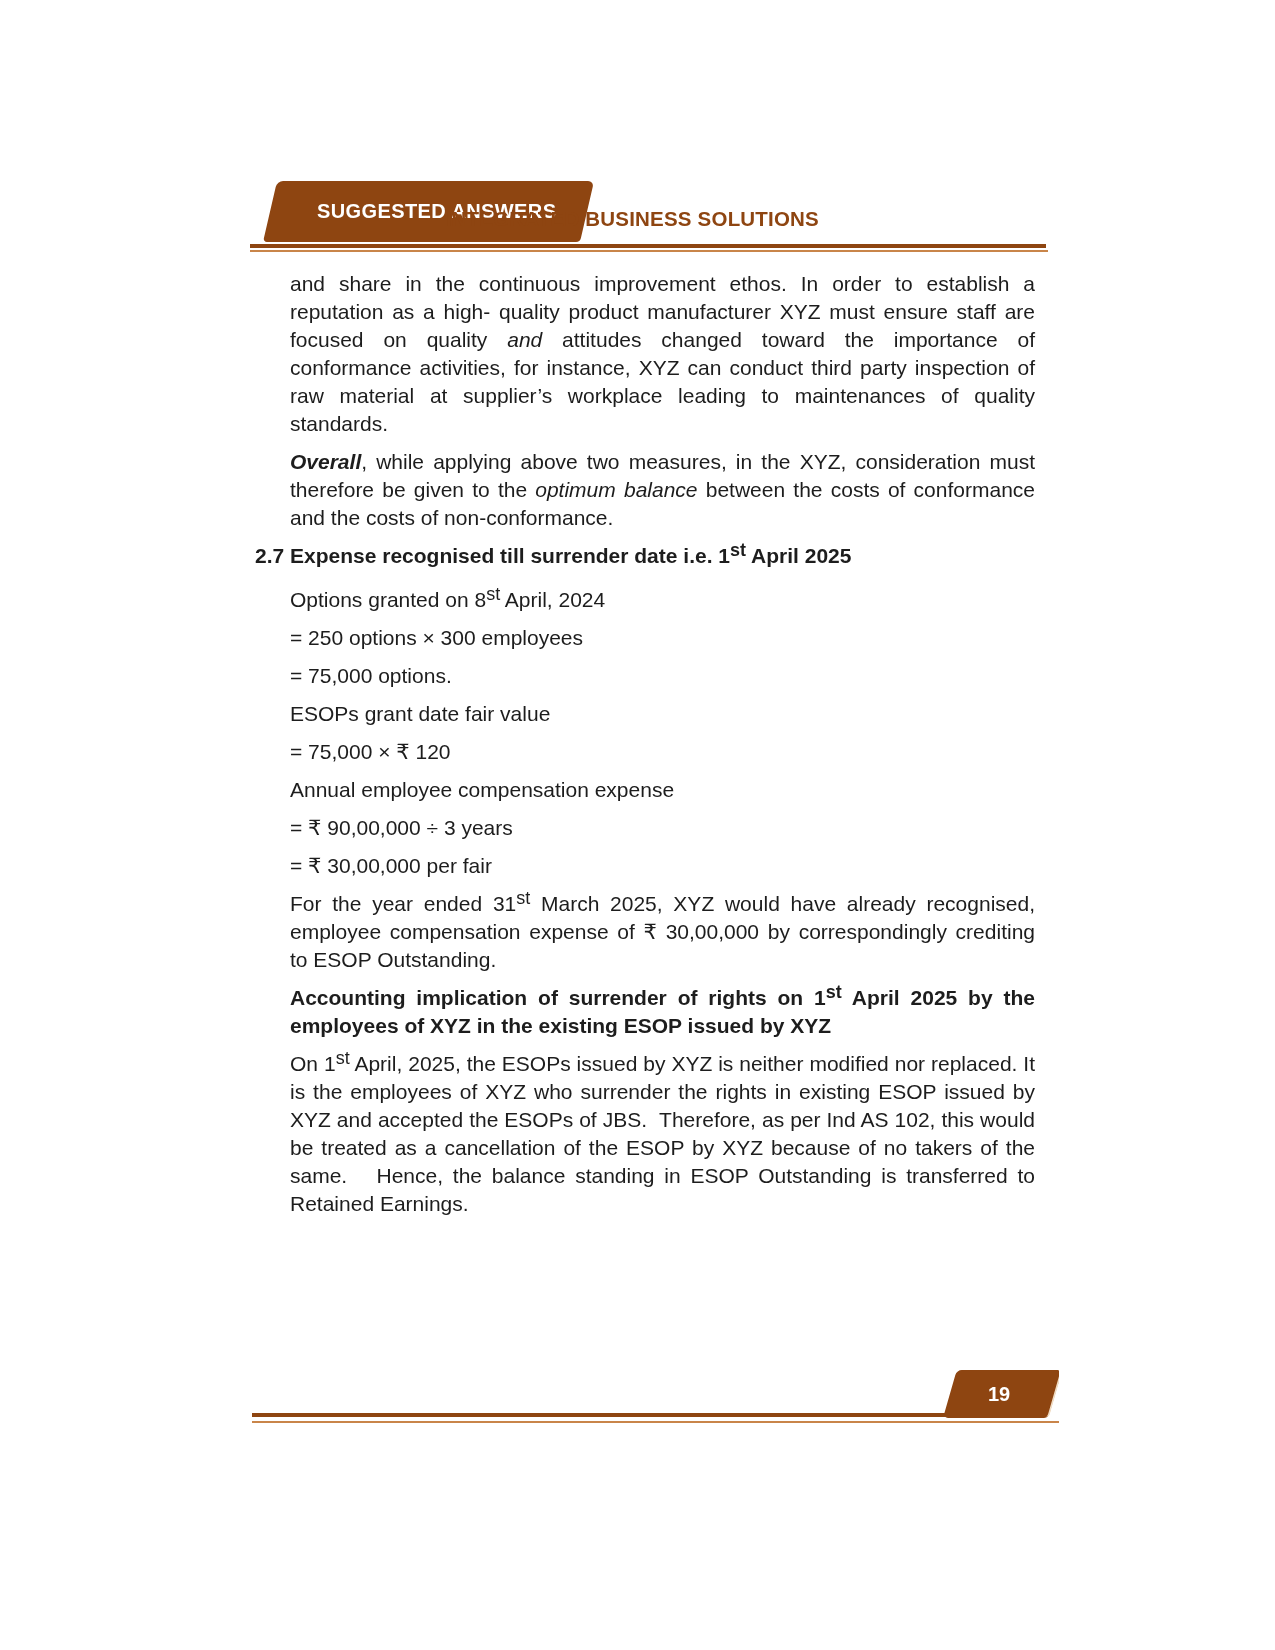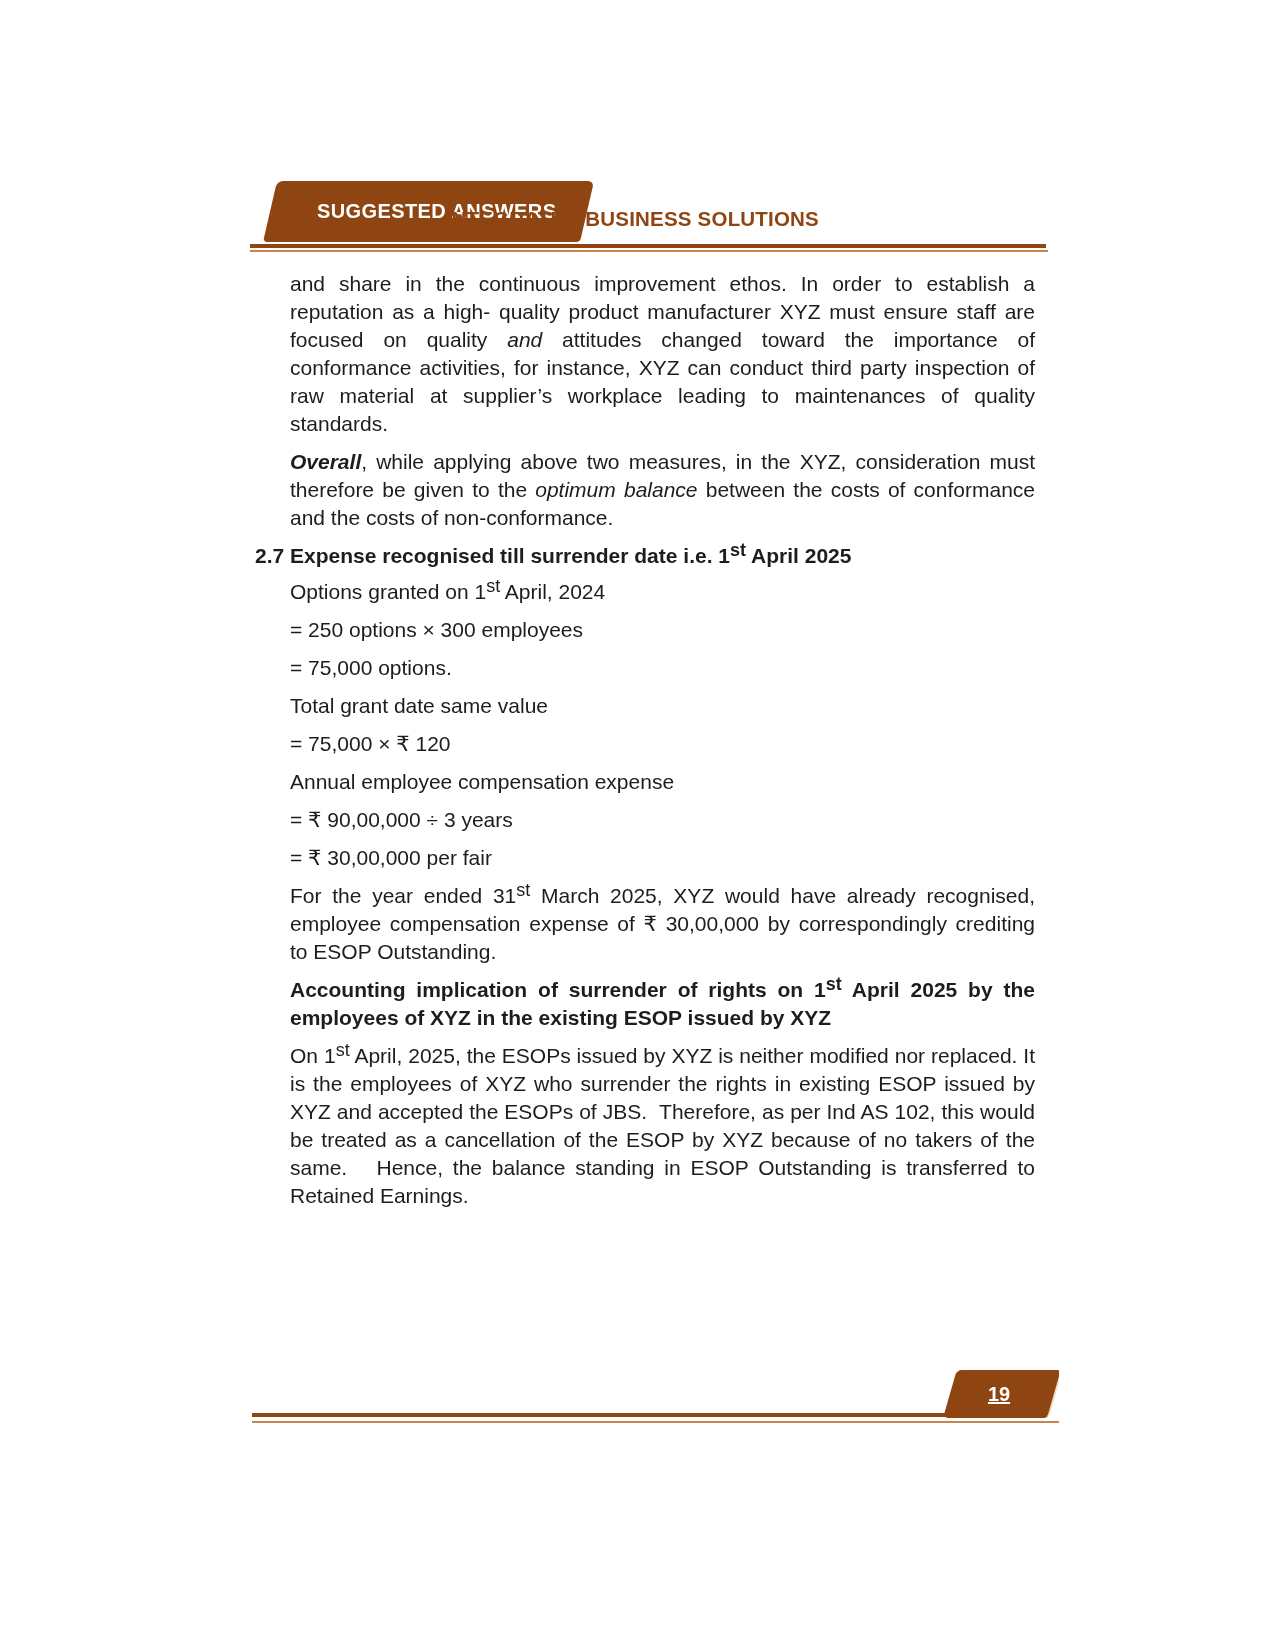"2.7" .sec-heading { margin: 4px 0 8px 0 -> 4px 0 16px 0 }
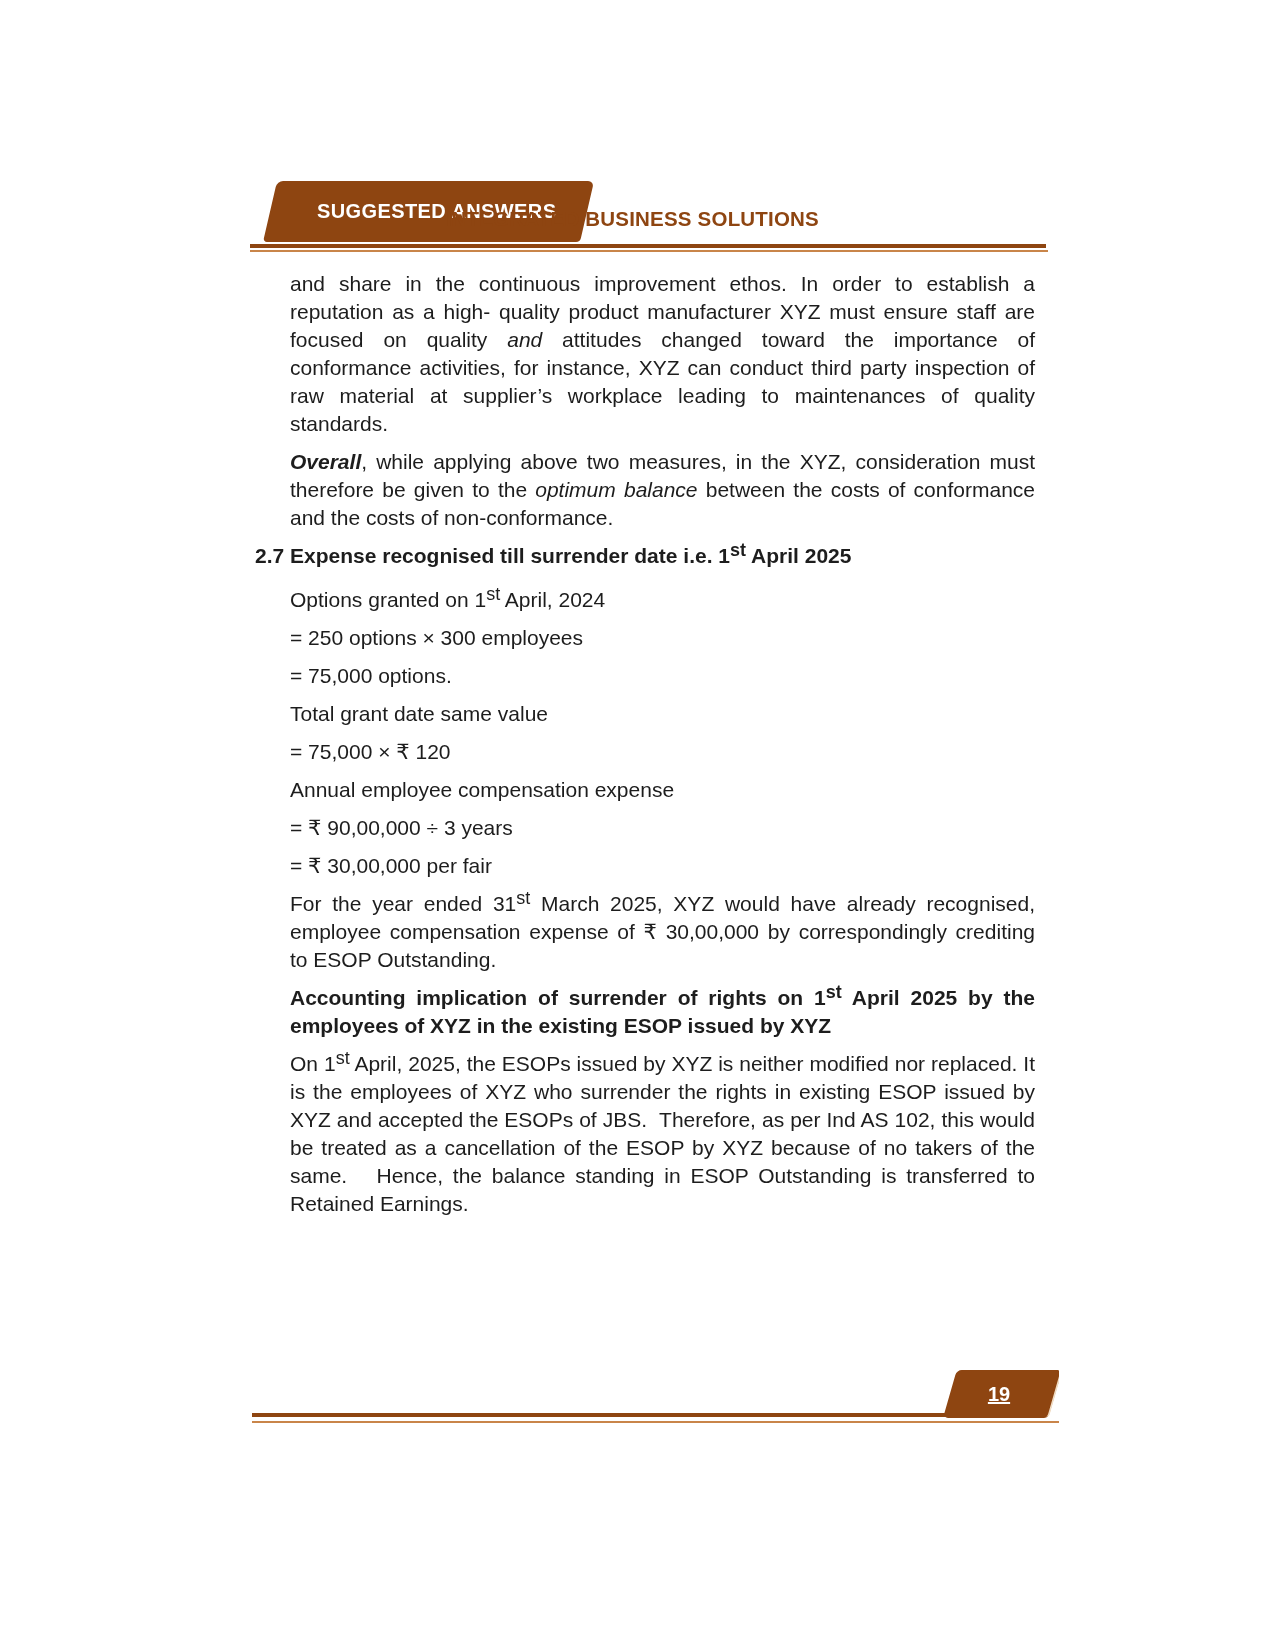"Options granted on 1" span.run { text: 1 -> 8 }
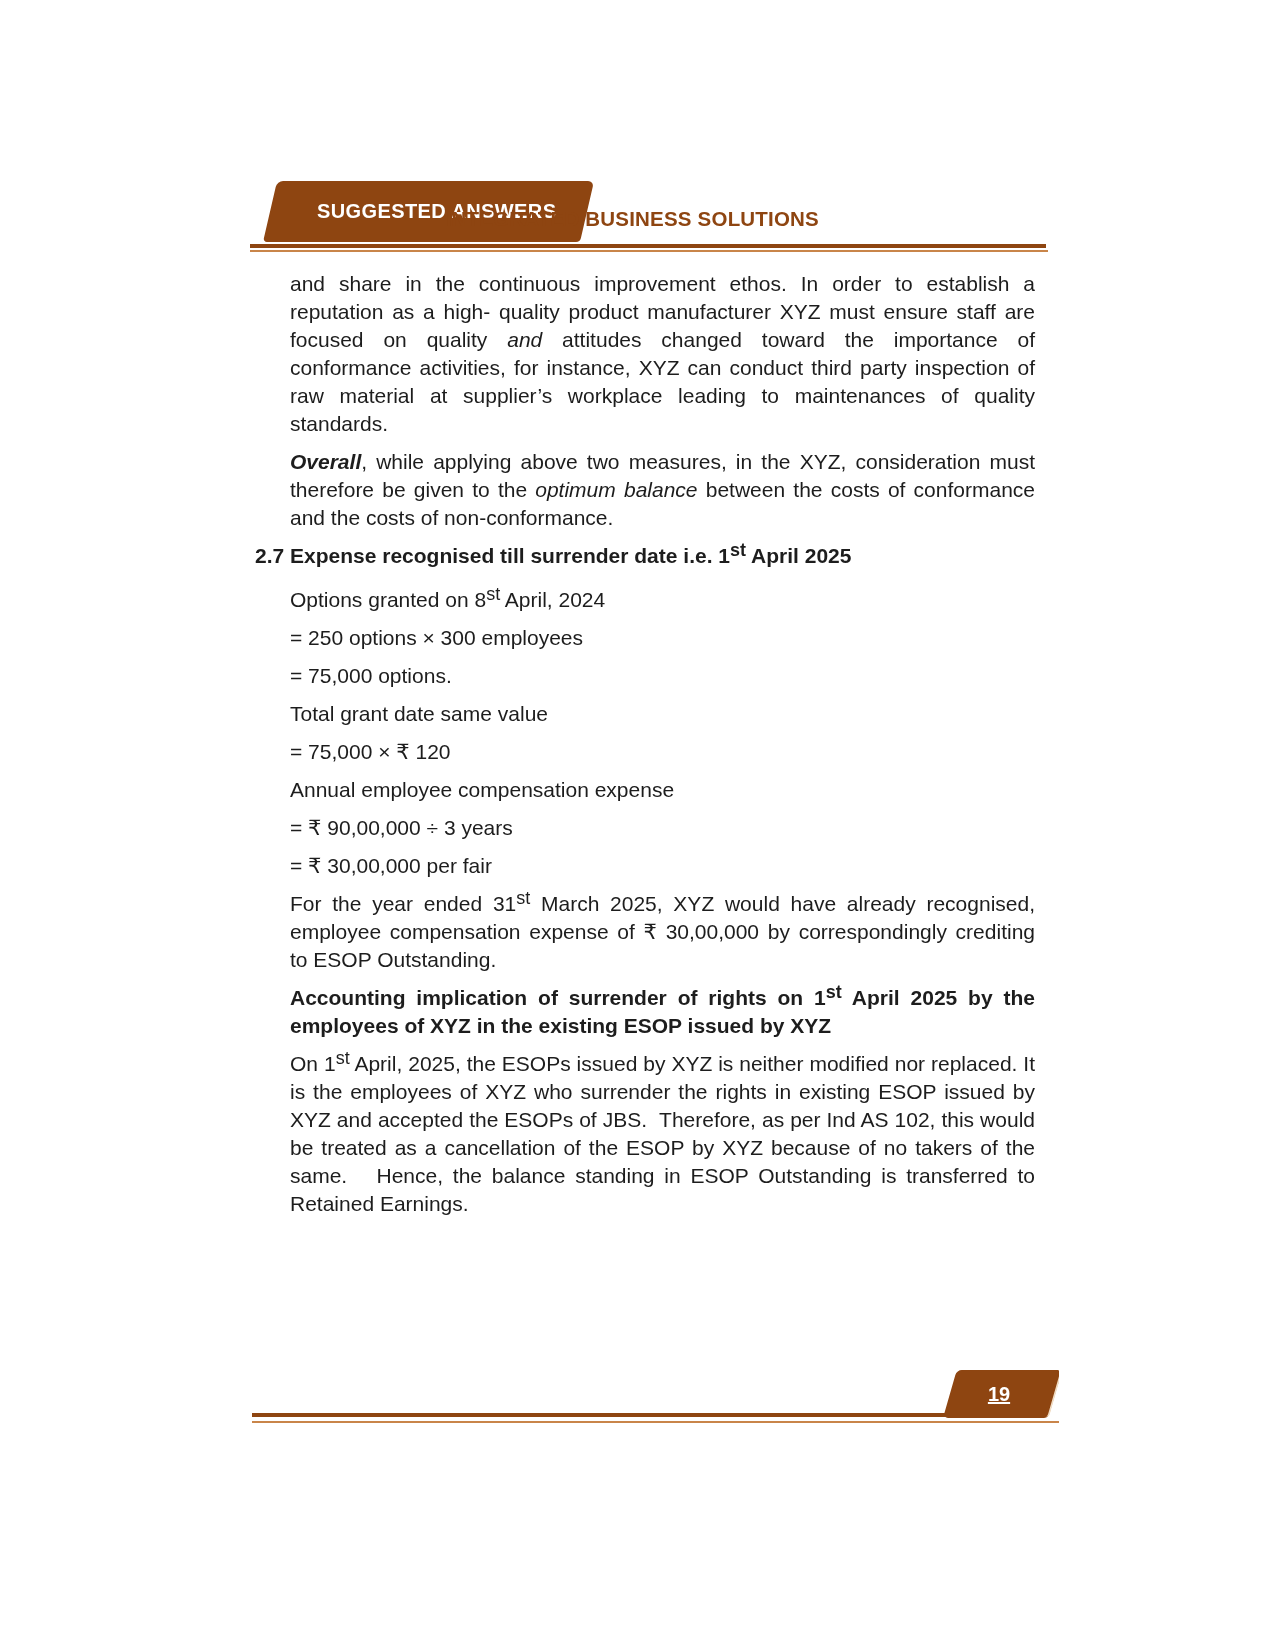"Total grant date same value" span.run { text: Total grant date same -> ESOPs grant date fair }
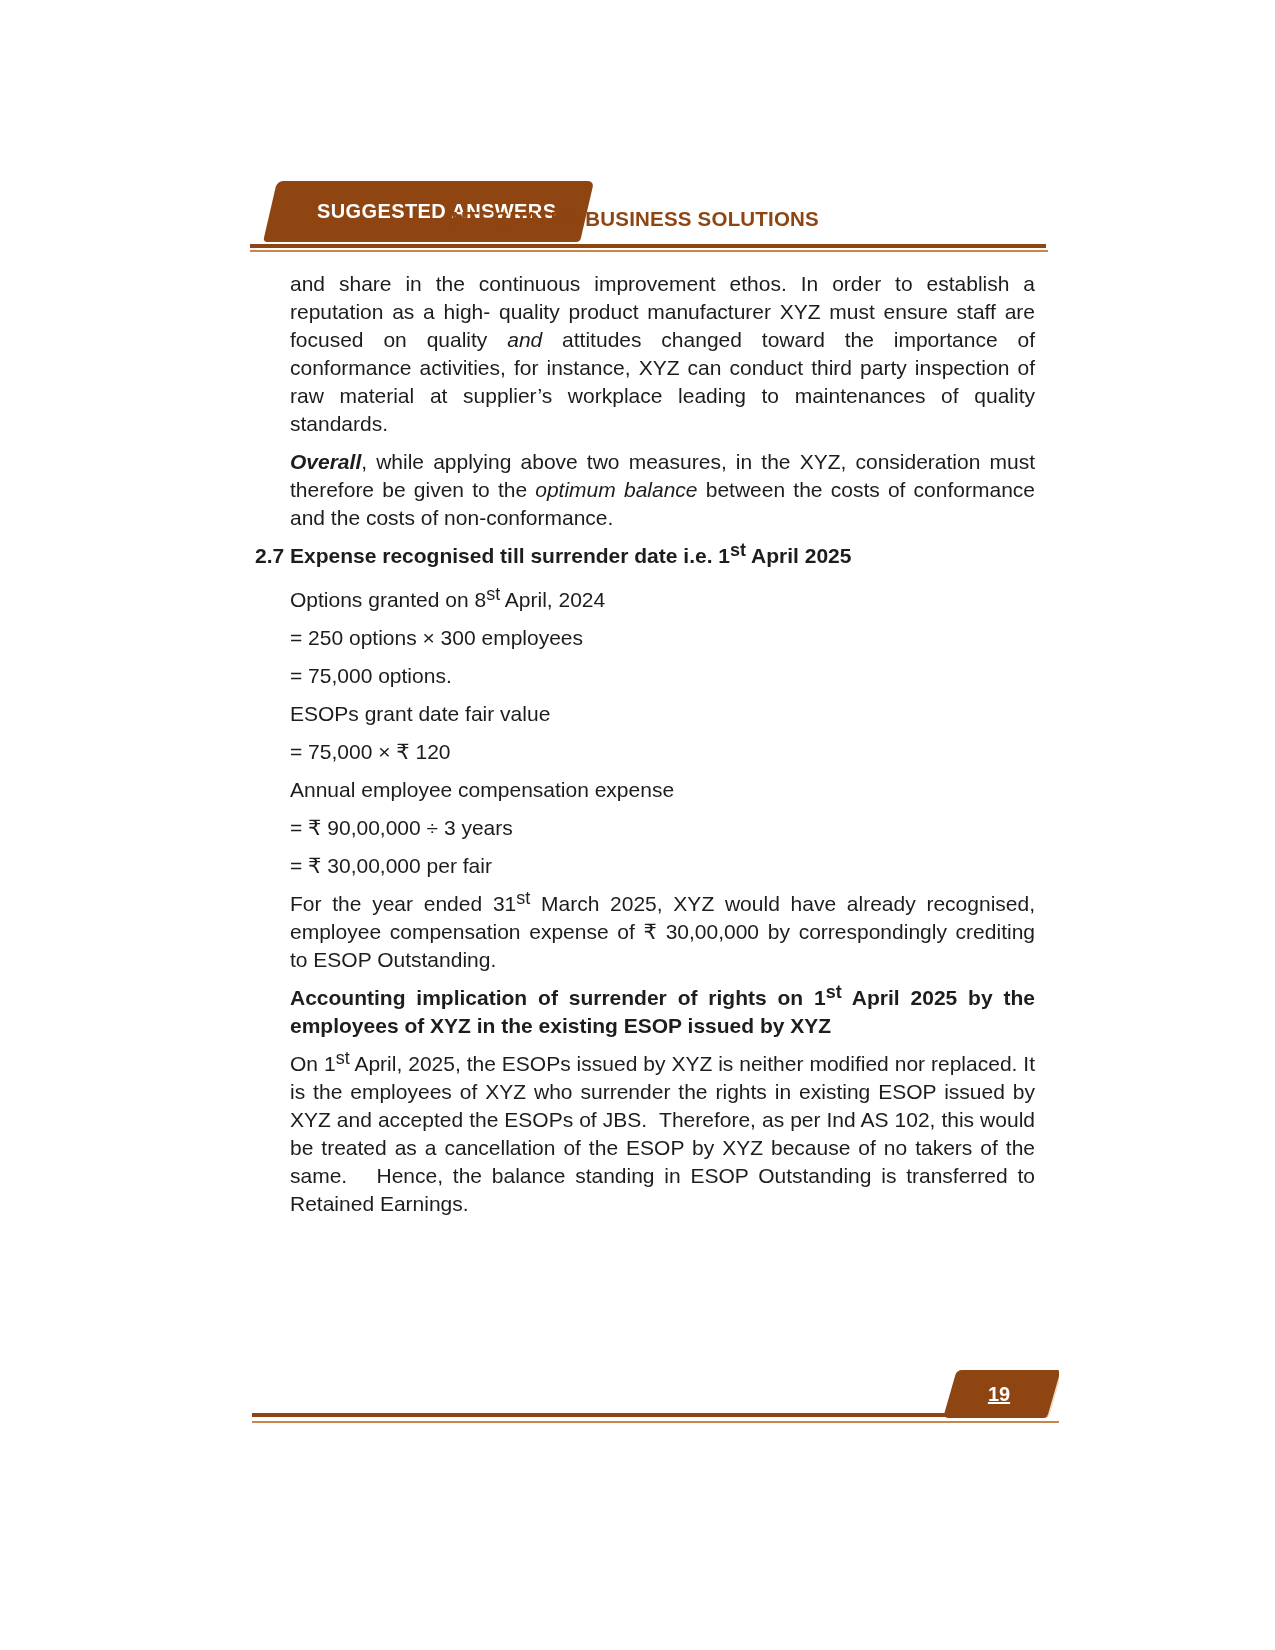"19" .page-badge-label { text-decoration: underline -> none }
